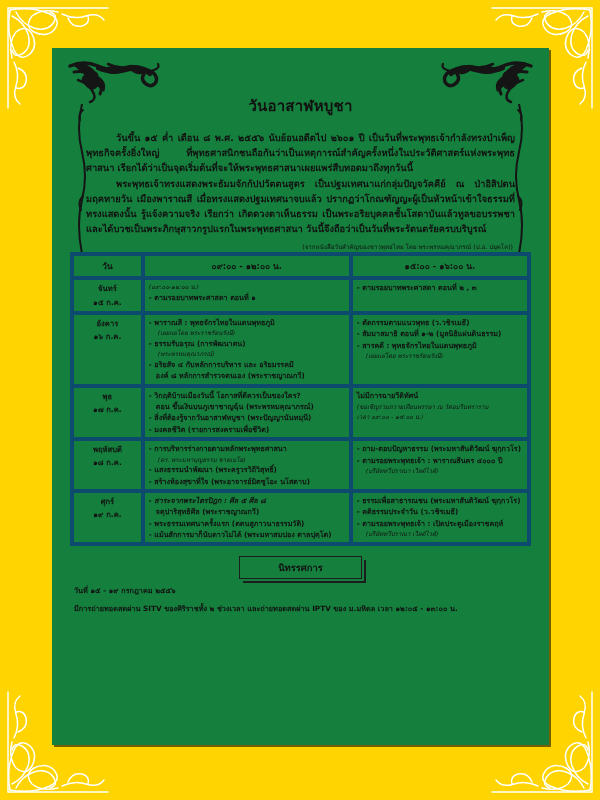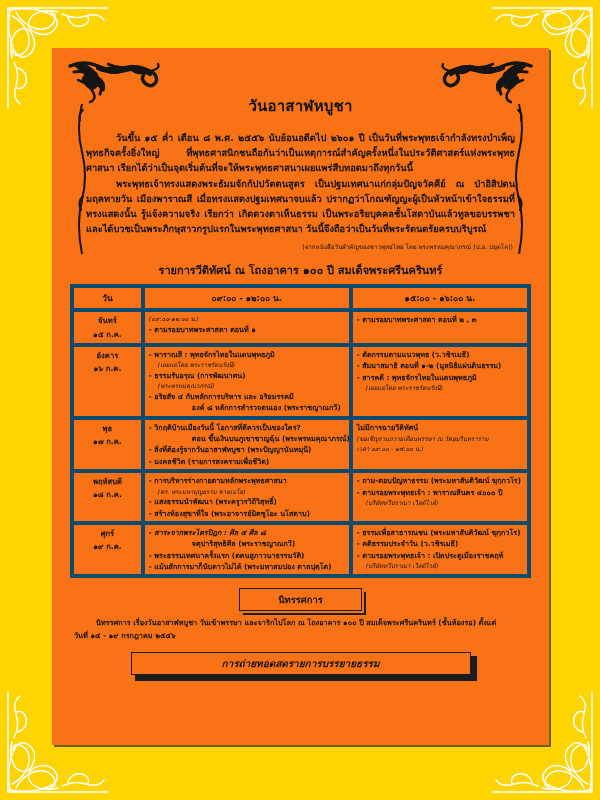"วันอาสาฬหบูชา" .page { background: #f97316 -> #15803d }
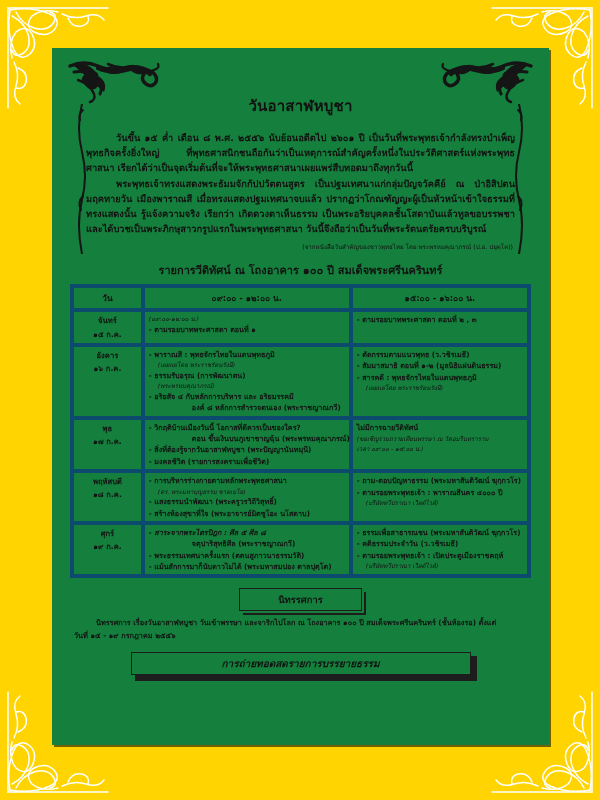"รายการวีดิทัศน์ ณ โถงอาคาร ๑๐๐ ปี" div.schedule-title { html: <div>รายการวีดิทัศน์ ณ โถงอาคาร ๑๐๐ ปี สมเด็จพระศรีนครินทร์</div> -> none }
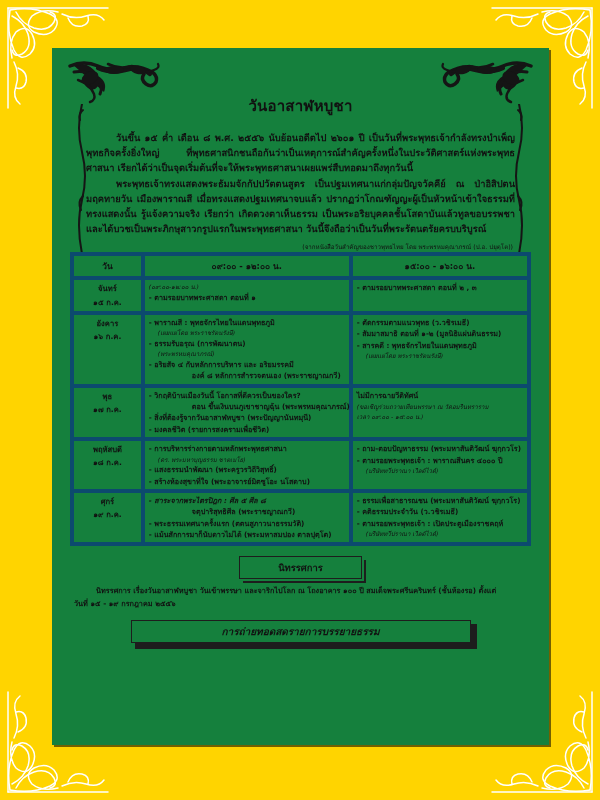"องค์ ๘ หลักการสำรวจตนเอง (พระราชญาณกวี)" .item.cont { margin-left: 36px -> none }
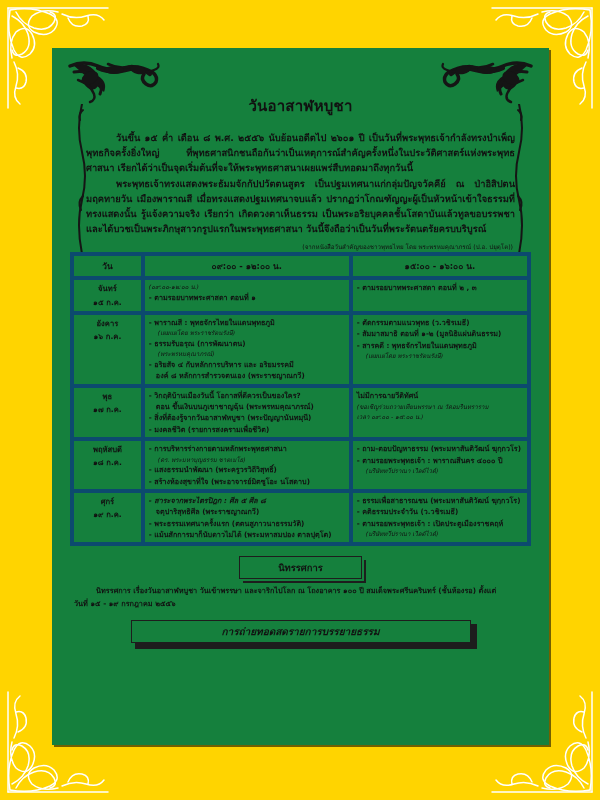"นิทรรศการ เรื่องวันอาสาฬหบูชา" span.indent { html: <span>นิทรรศการ เรื่องวันอาสาฬหบูชา วันเข้าพรรษา และจาริกไปโลก ณ โถงอาคาร ๑๐๐ ปี สมเด็จพระศรีนครินทร์ (ชั้นห้องรอ) ตั้งแต่</span> -> none }
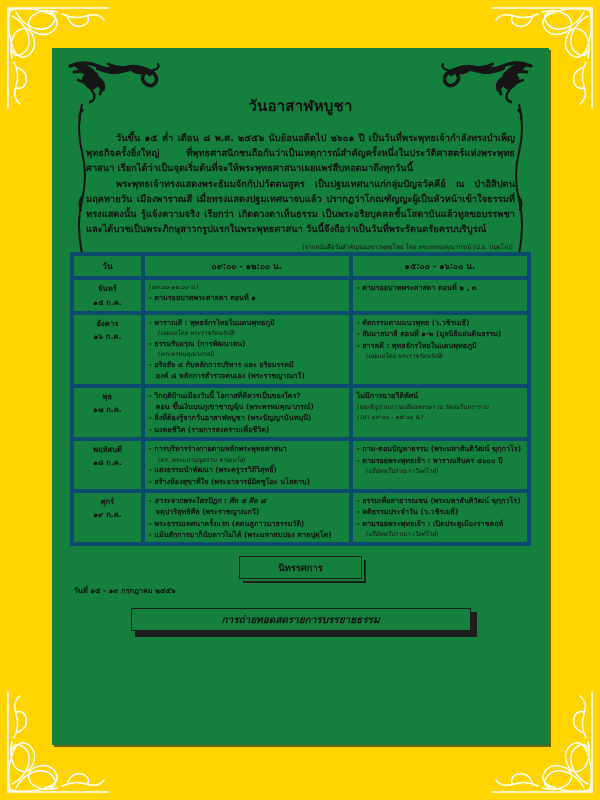"มีการถ่ายทอดสดผ่าน SITV ของศิริราชทั้ง ๒" div.note-para { html: none -> <div>มีการถ่ายทอดสดผ่าน SITV ของศิริราชทั้ง ๒ ช่วงเวลา และถ่ายทอดสดผ่าน IPTV ของ ม.มหิดล เวลา ๑๒:๐๕ - ๑๓:๐๐ น.</div> }
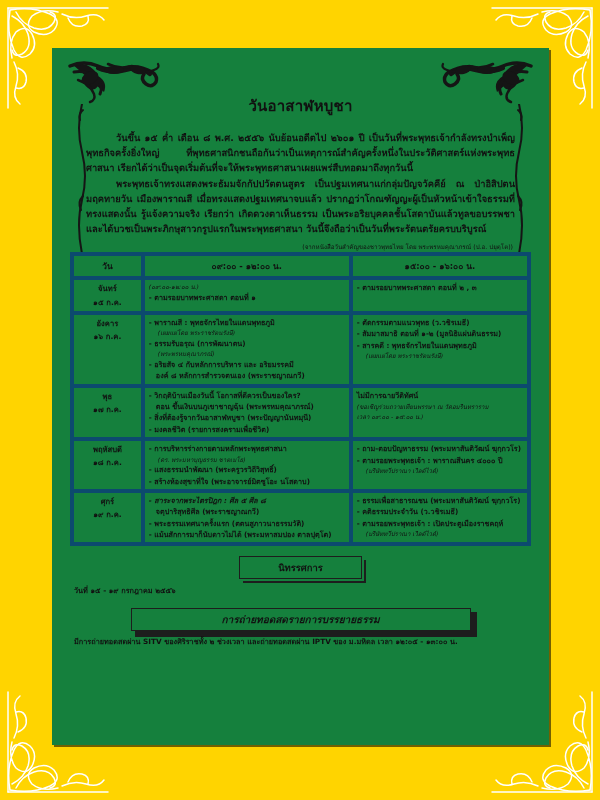"การถ่ายทอดสดรายการบรรยายธรรม" div.boxhead-wrap { html: <div> <span>การถ่ายทอดสดรายการบรรยายธรรม</span> </div> -> none }
